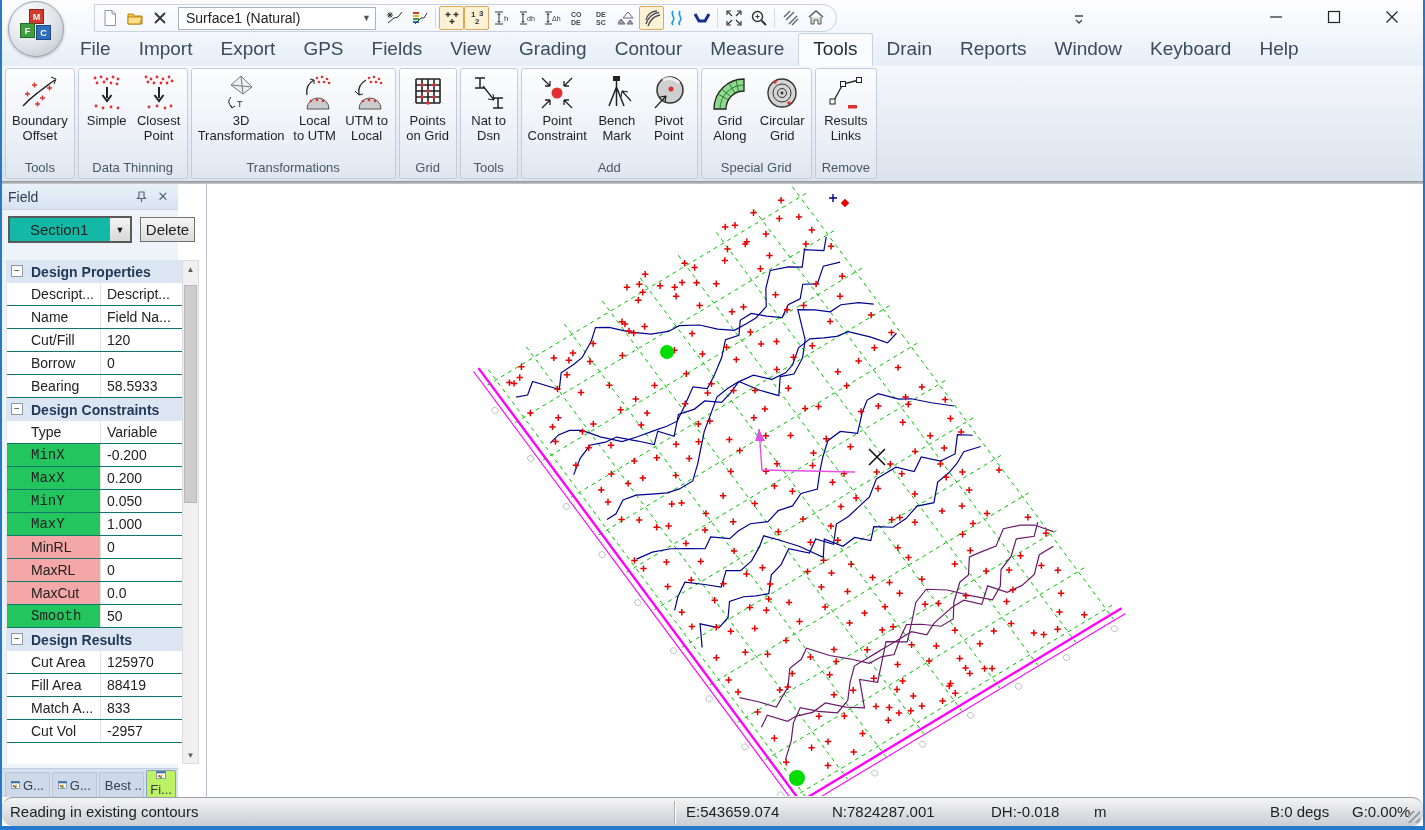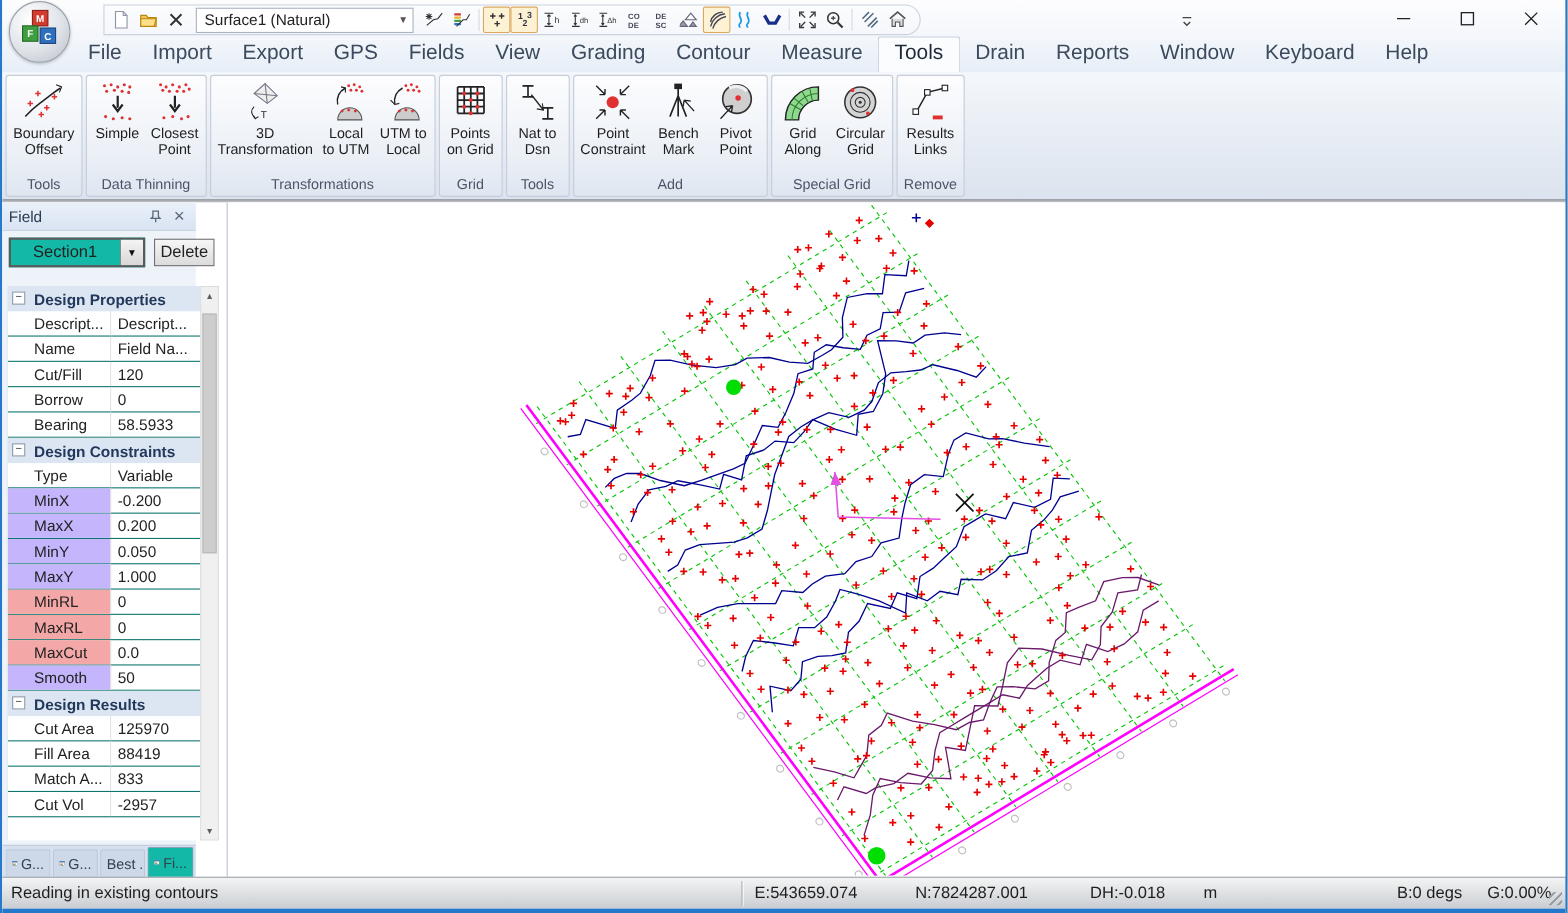"MinX" .c-green { background: #c4b5fd -> #22c55e; font-family: none -> Liberation Mono, monospace }
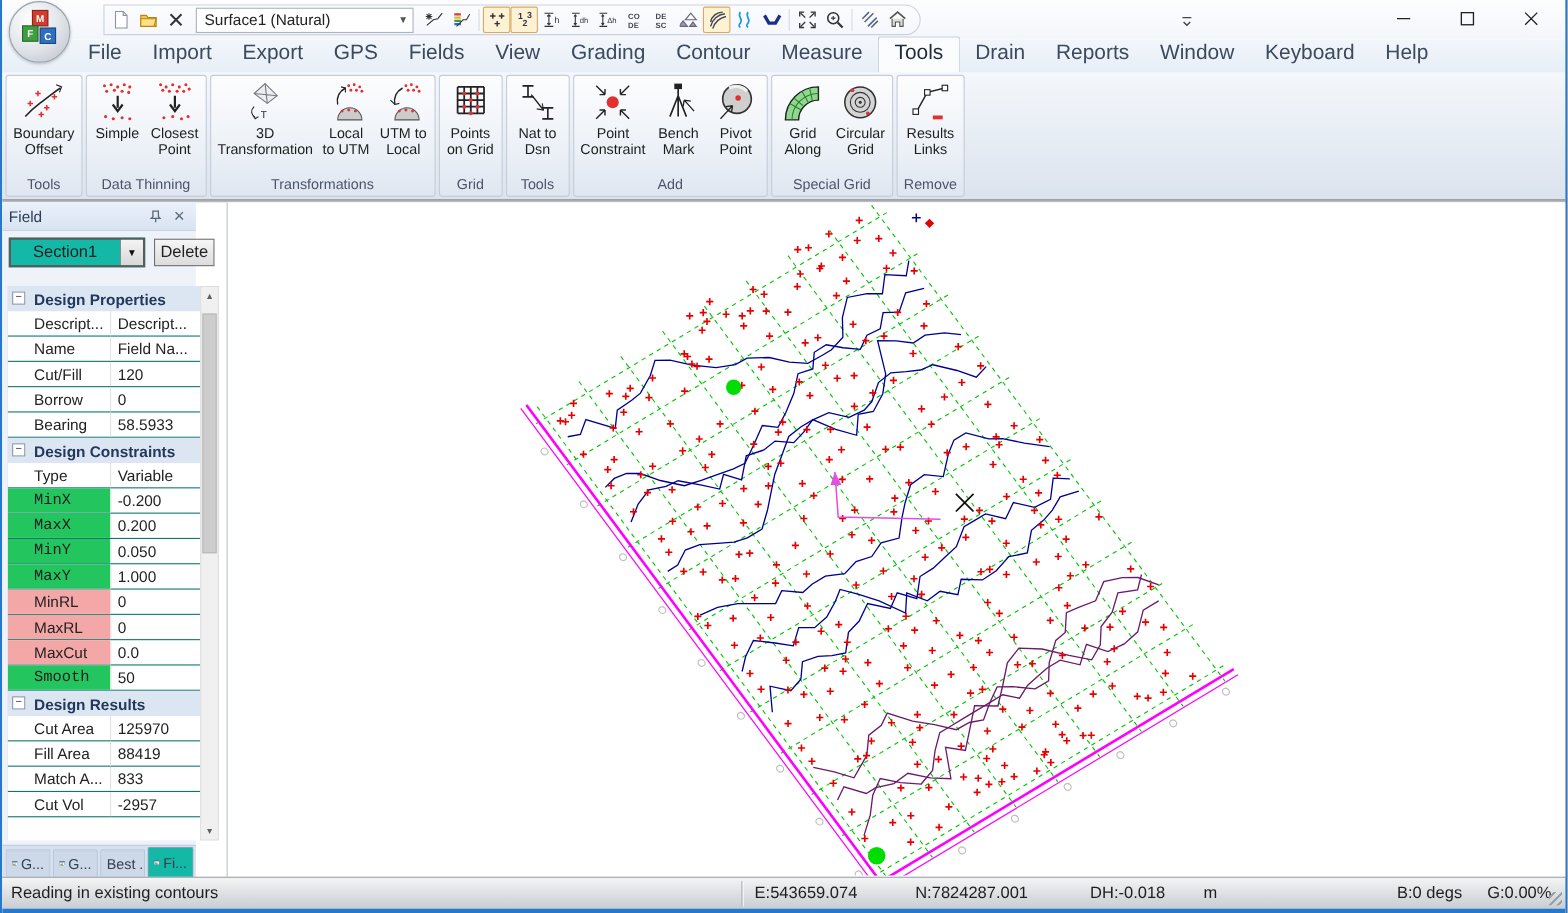"Fi..." .btab.active { background: #14b8a6 -> #bef264; flex-direction: none -> column }
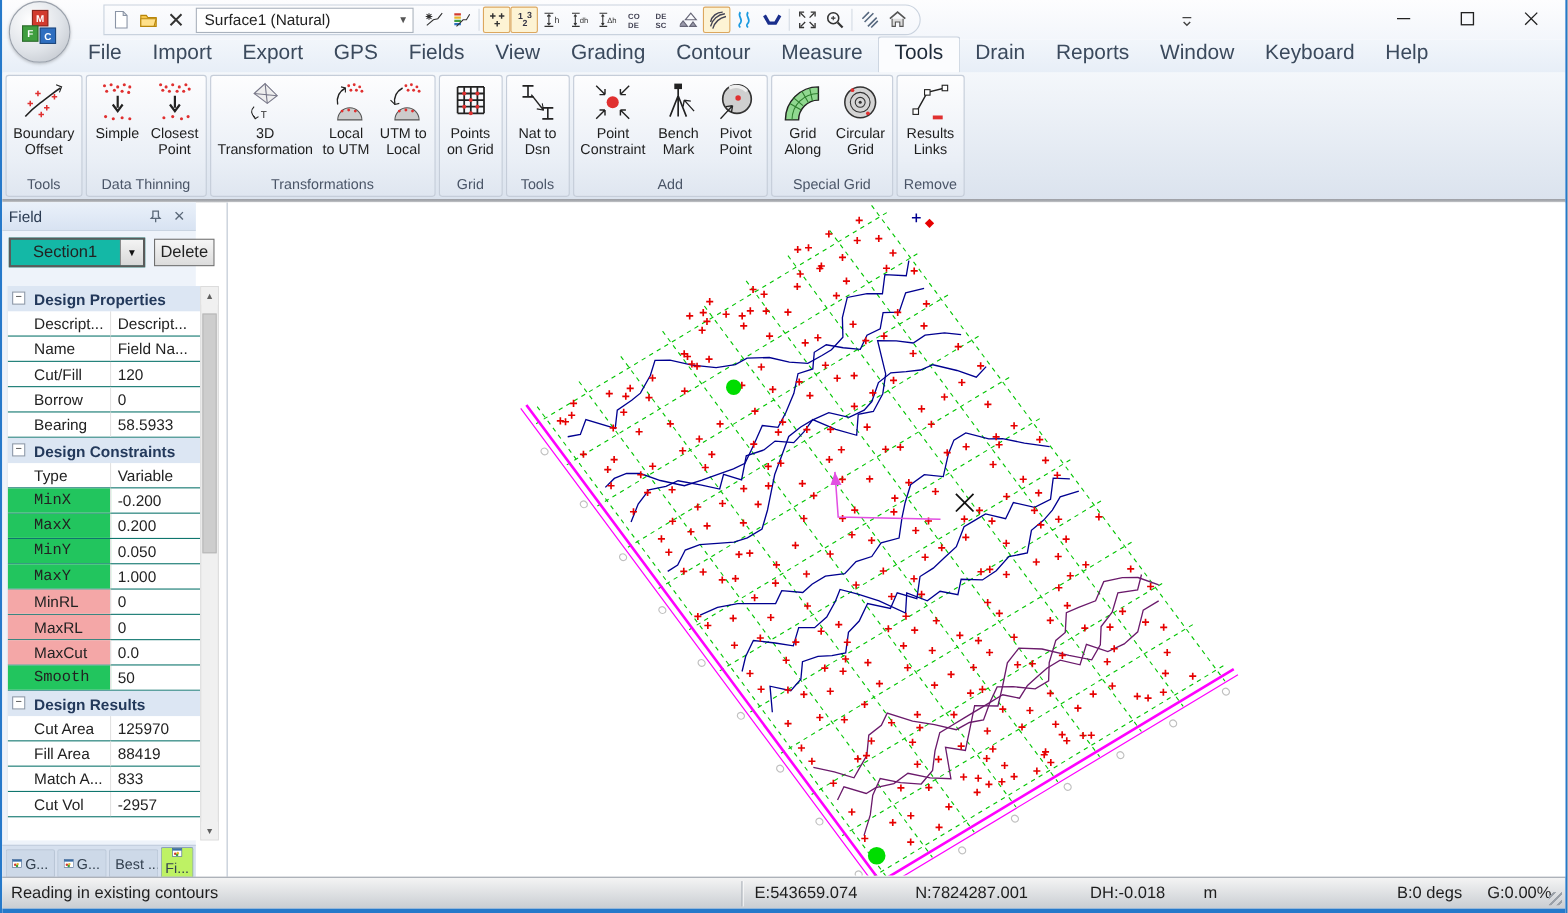"Reading in existing contours" .statusbar { border-radius: none -> 11px }
